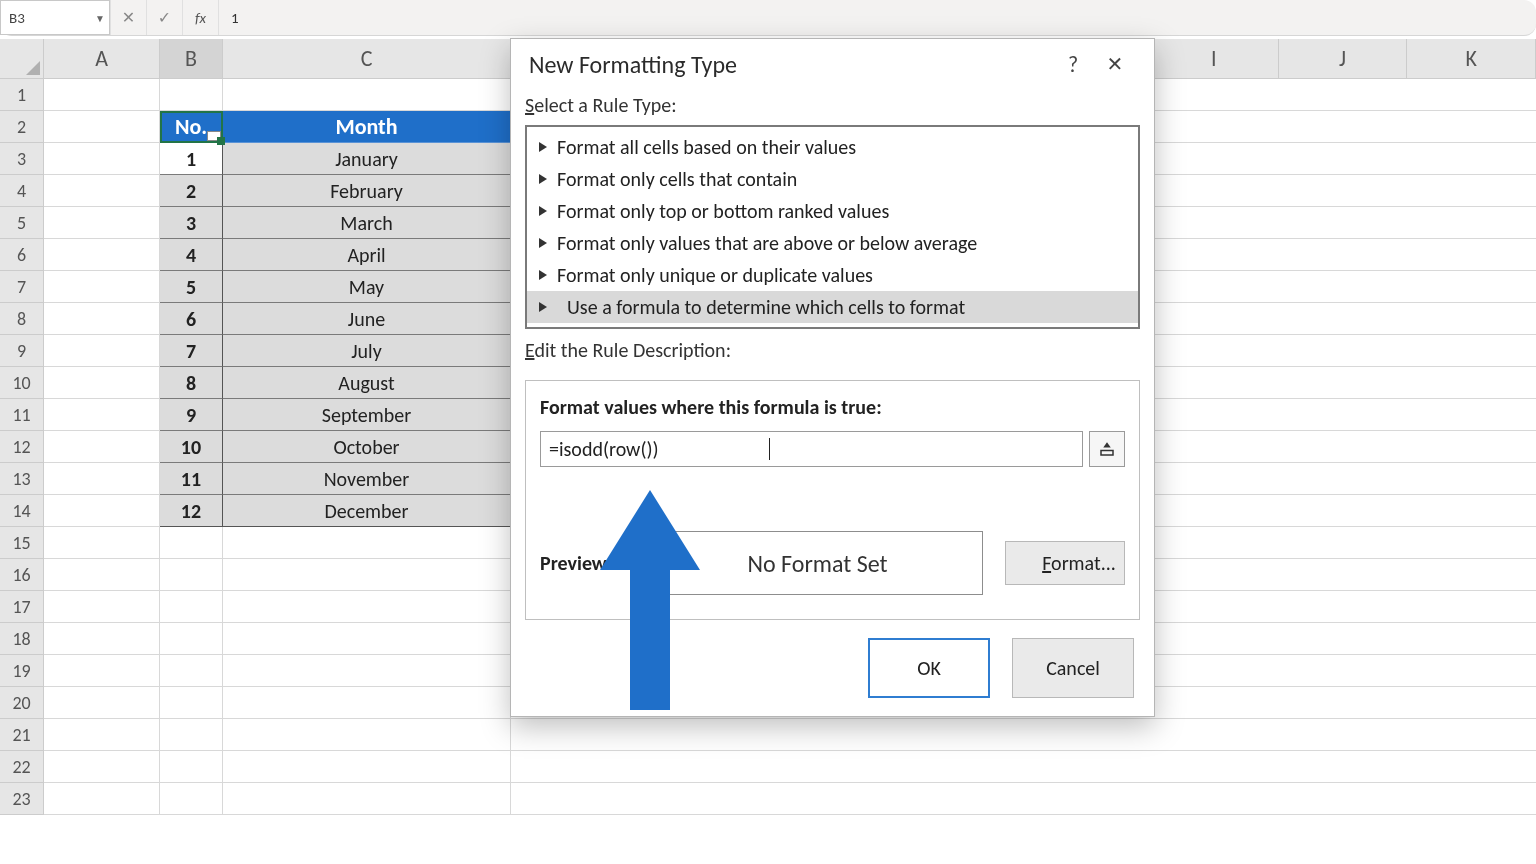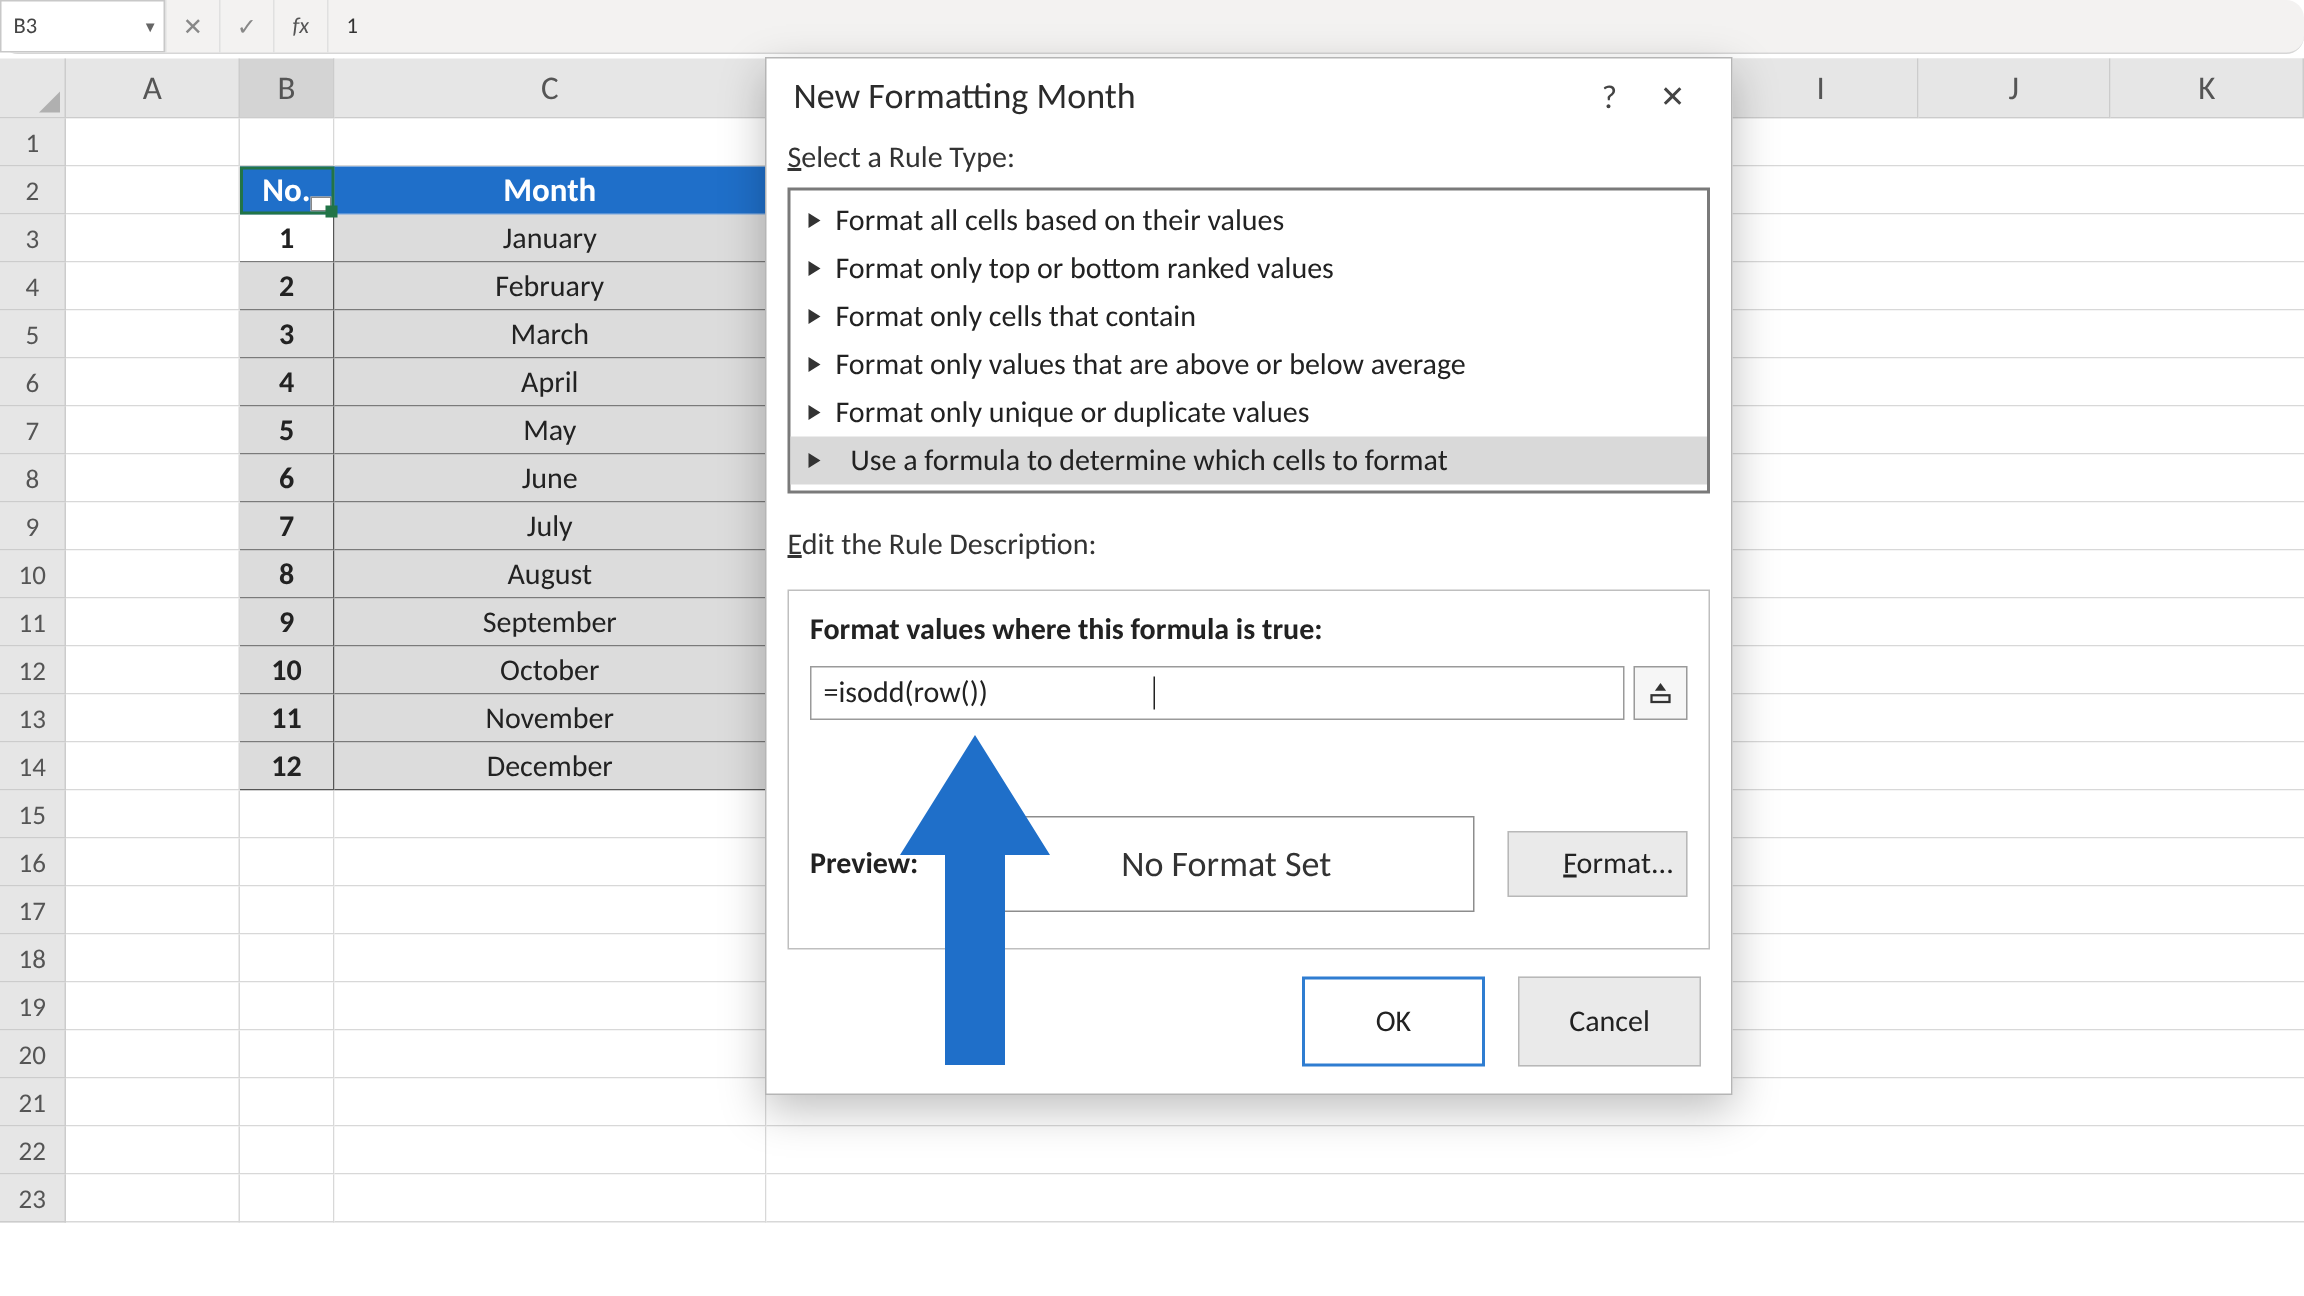"New Formatting Month" span { text: Month -> Type }
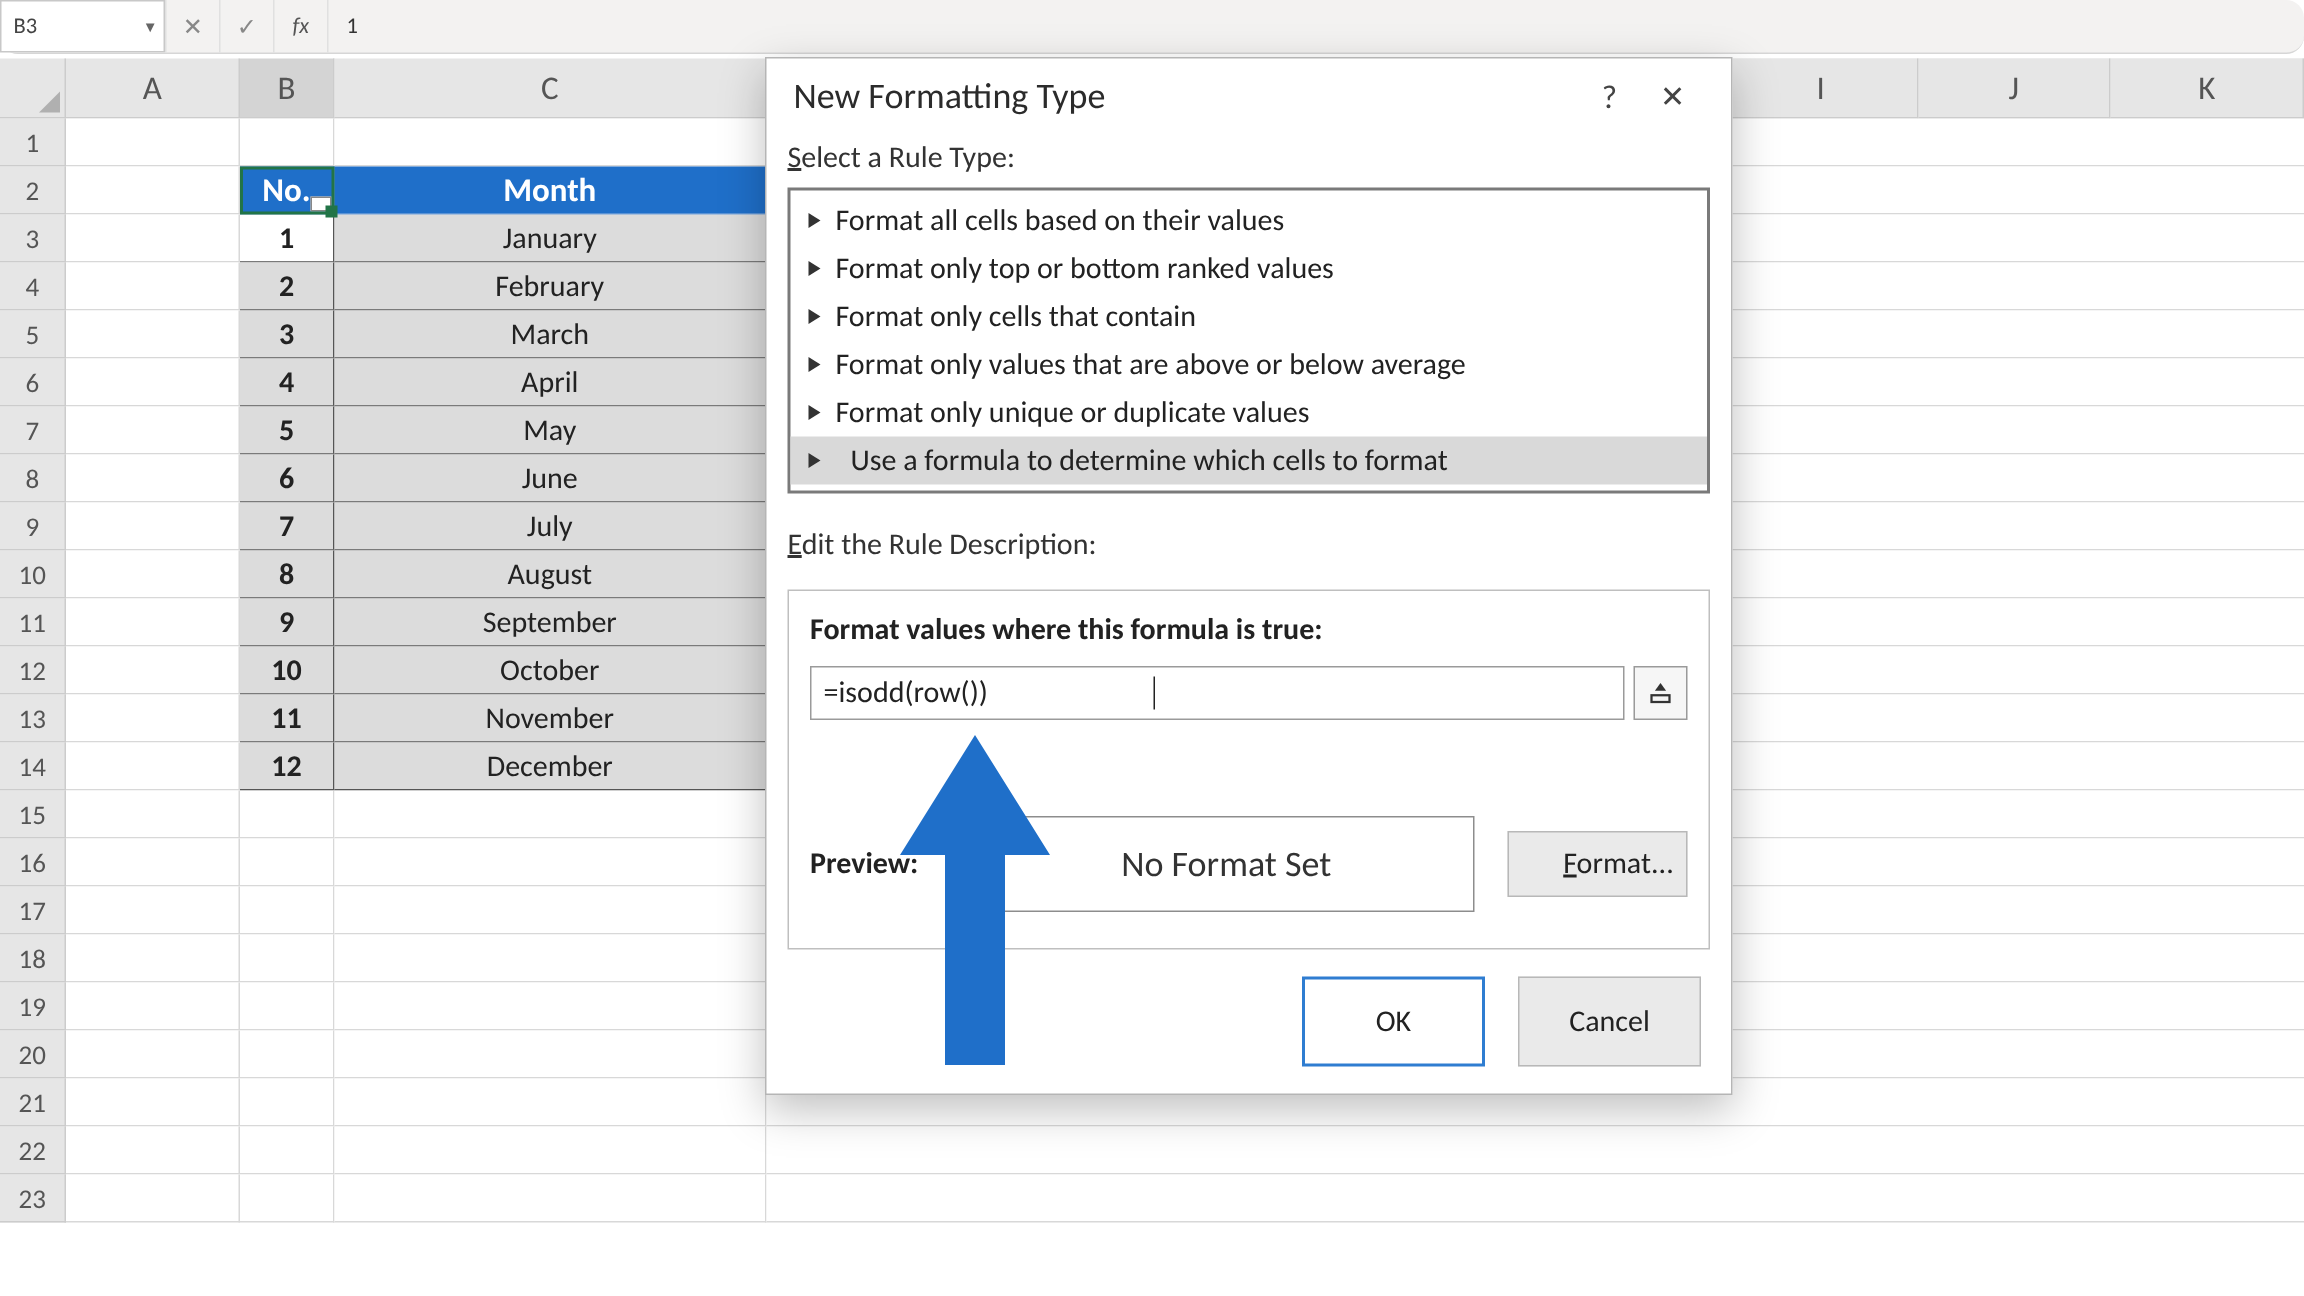"Format only top or bottom" div.rule-item { order: before "Format only cells that contain" -> after "Format only cells that contain" }
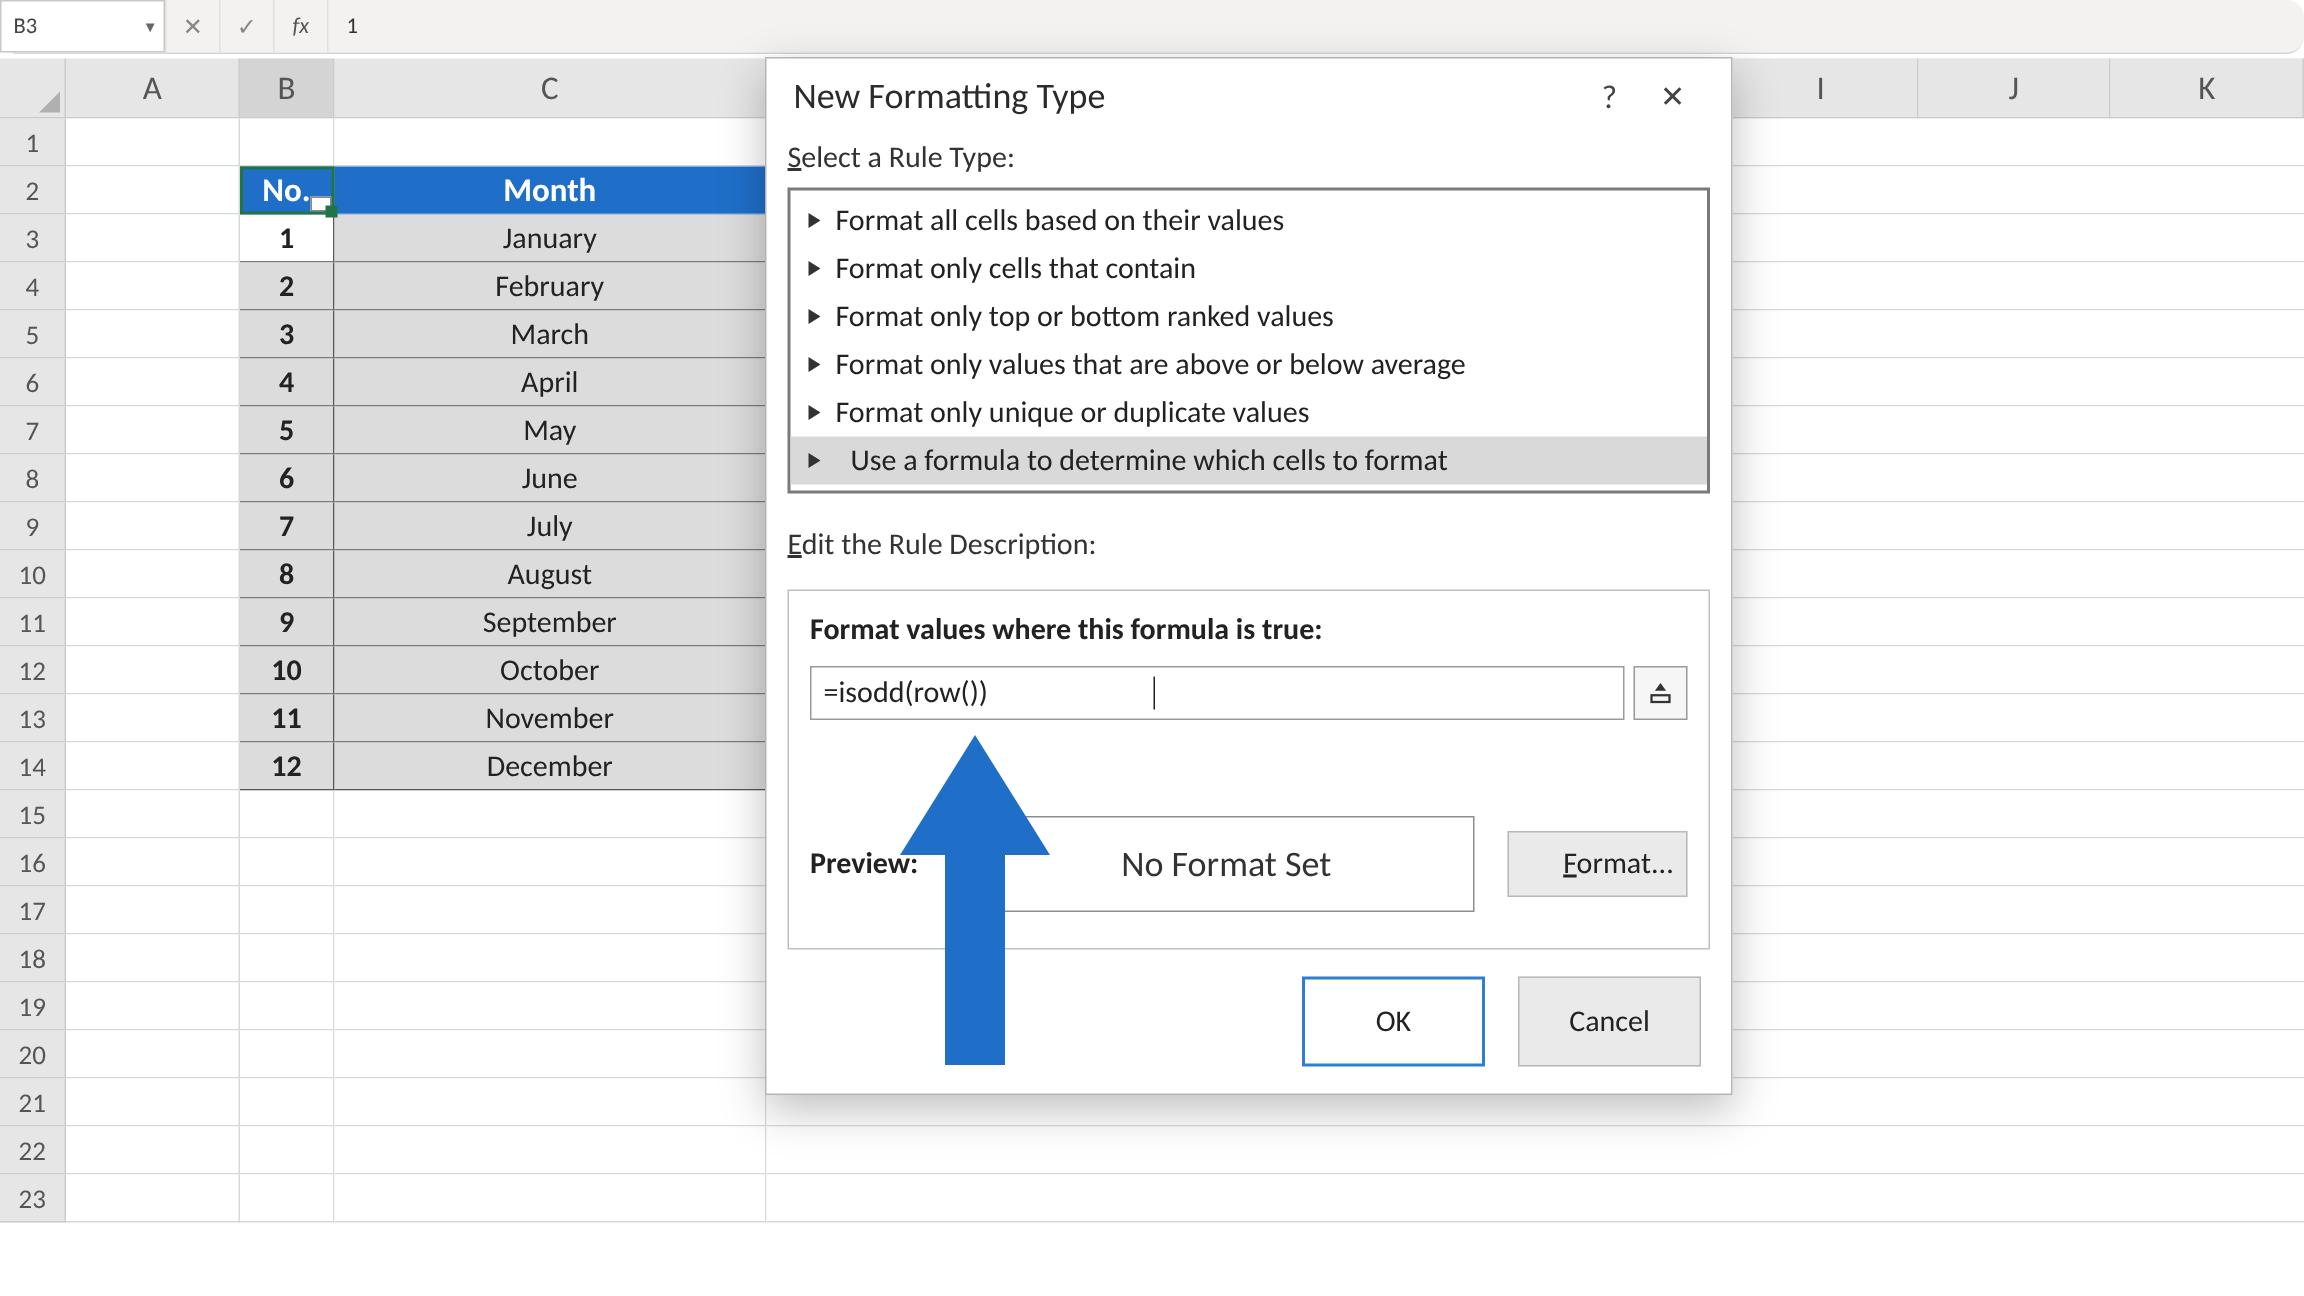"Edit the Rule Description:" div.sec-label { margin-top: 22px -> 9px }
